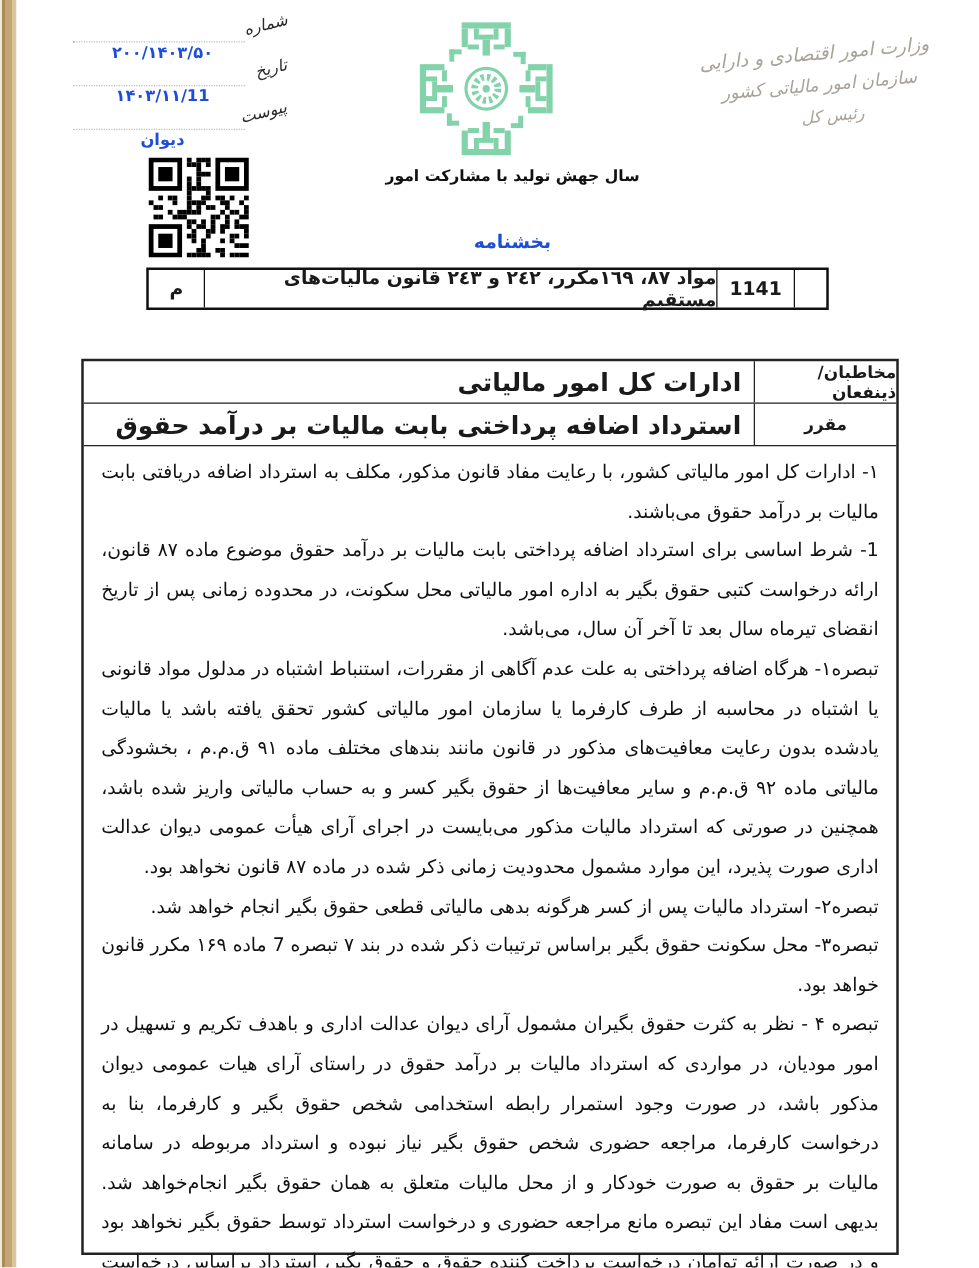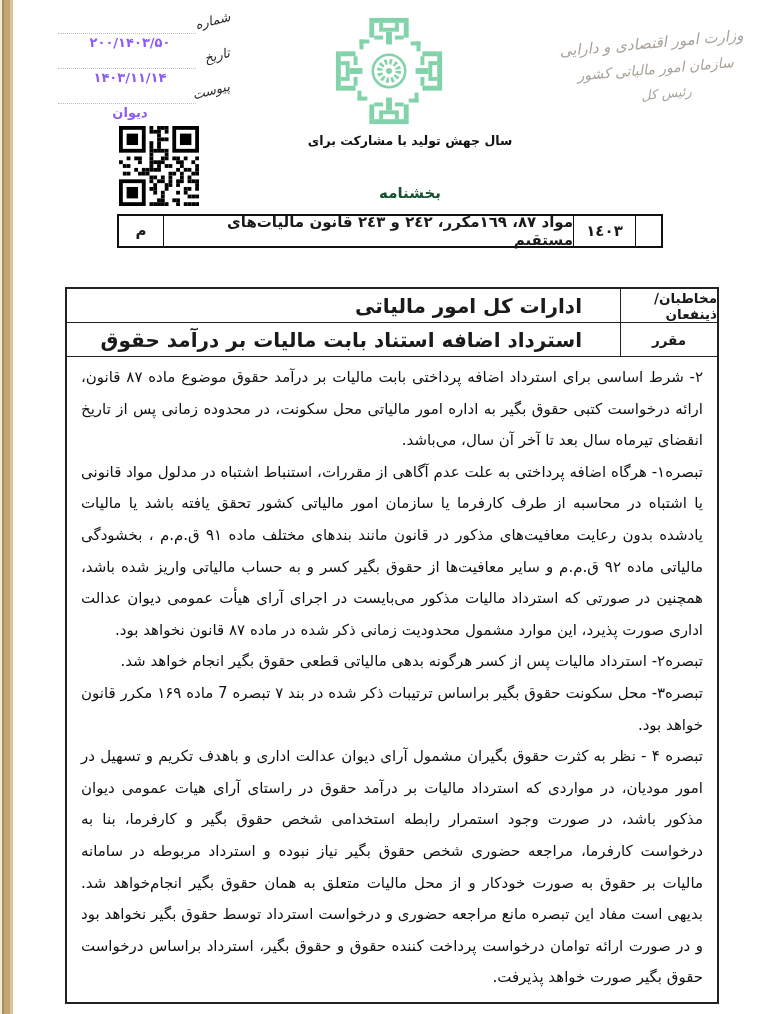"۲۰۰/۱۴۰۳/۵۰" .stamp-value { color: #8b5cf6 -> #1d4ed8 }
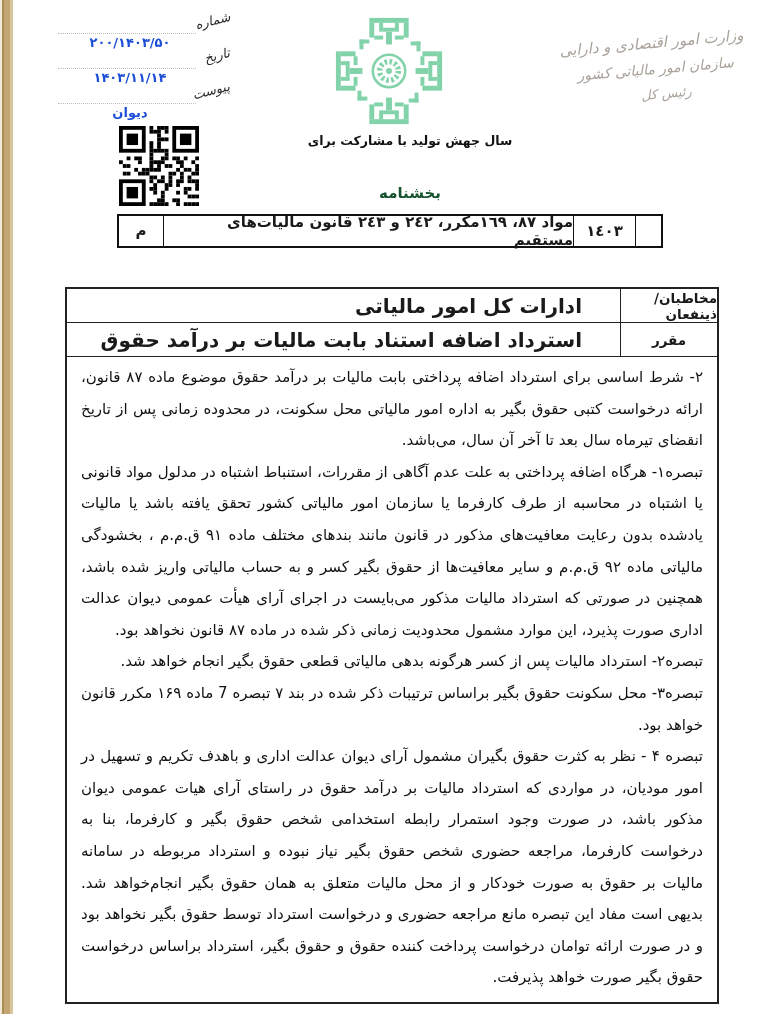"۱۴۰۳/۱۱/۱۴" span.stamp-value { text: ۱۴۰۳/۱۱/۱۴ -> ۱۴۰۳/۱۱/11 }
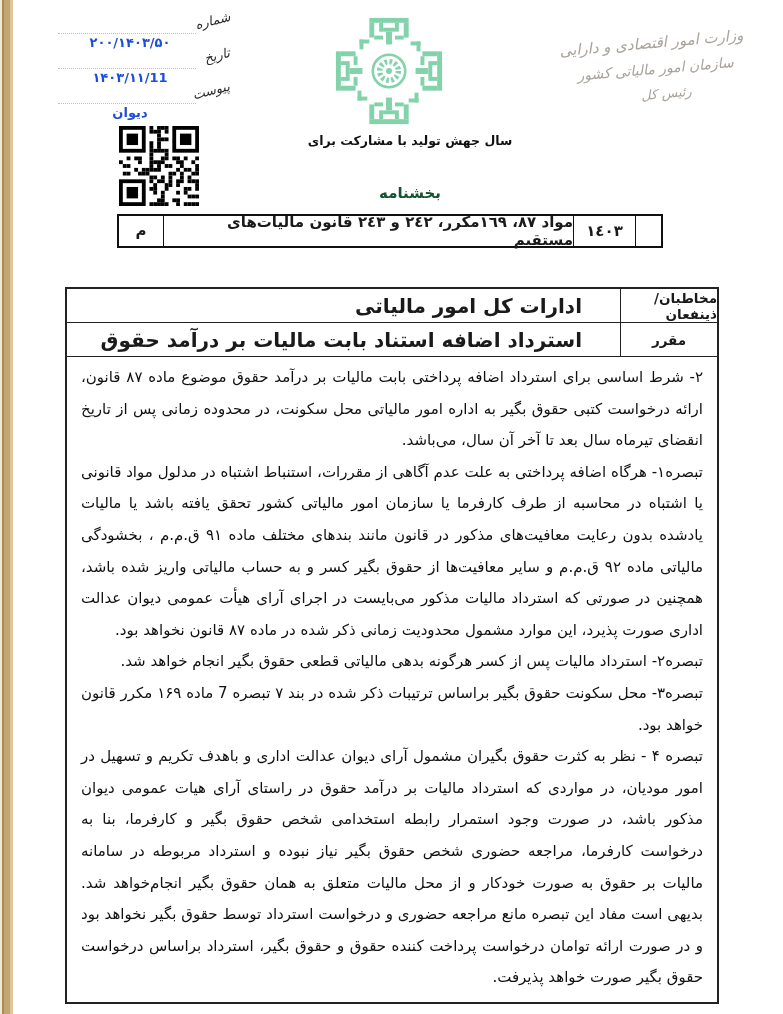"سال جهش تولید با مشارکت" div.slogan { text: برای -> امور }
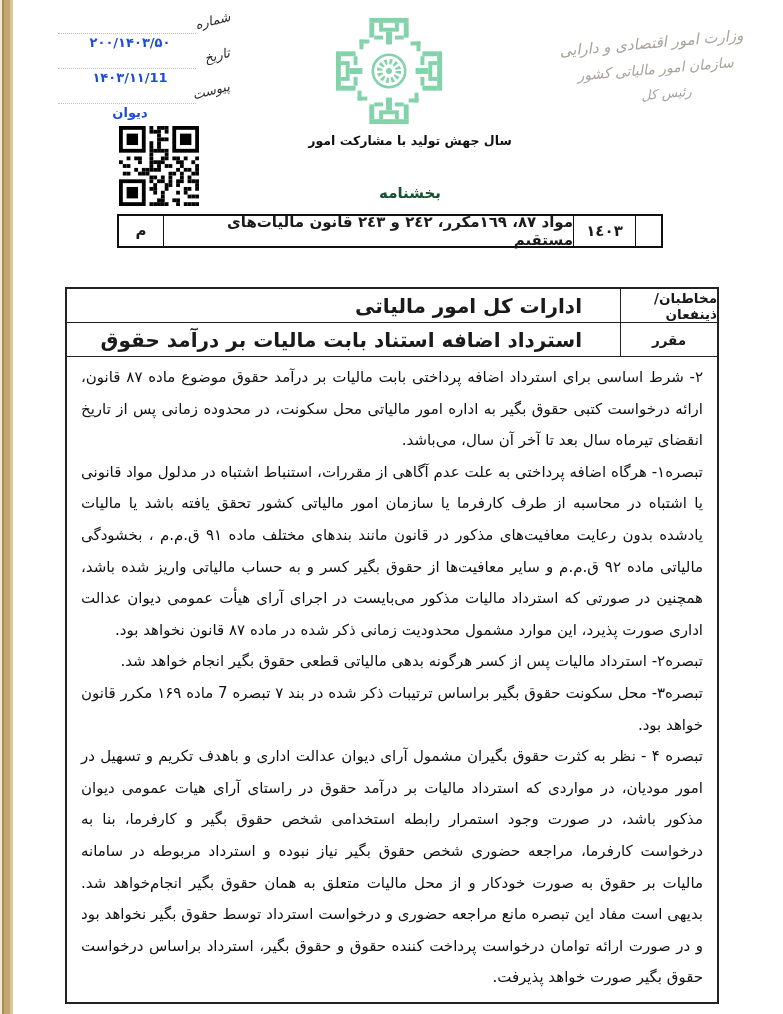"بخشنامه" .doctype { color: #14532d -> #1d4ed8 }
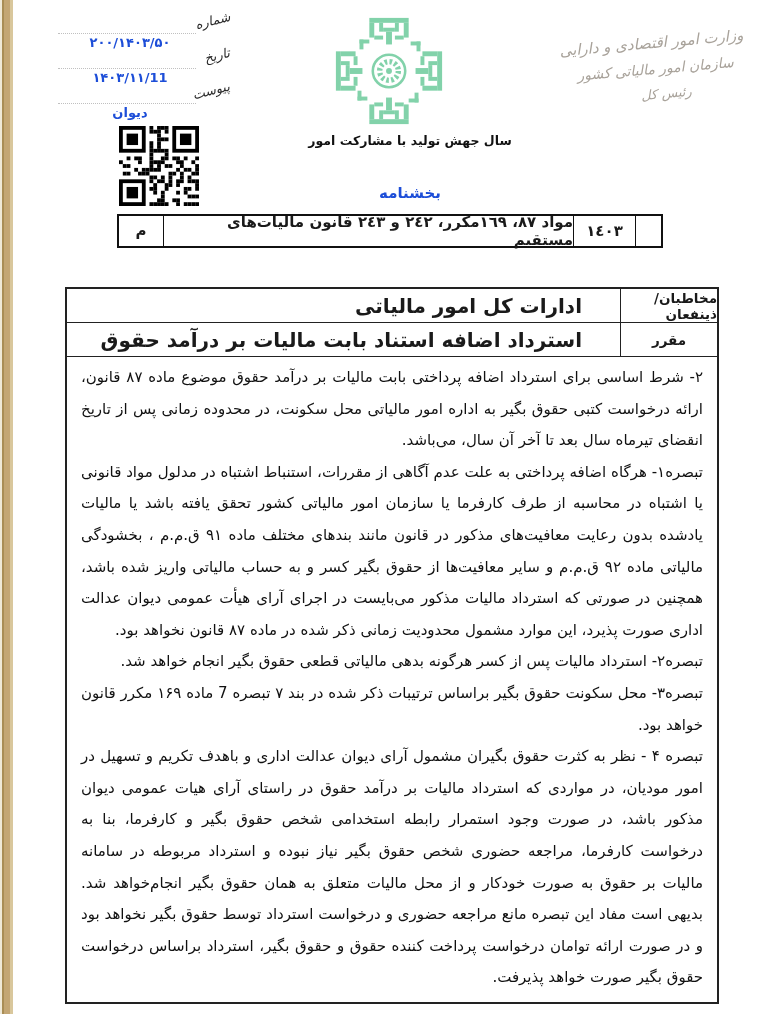"١٤٠٣" div.cell { text: ١٤٠٣ -> 1141 }
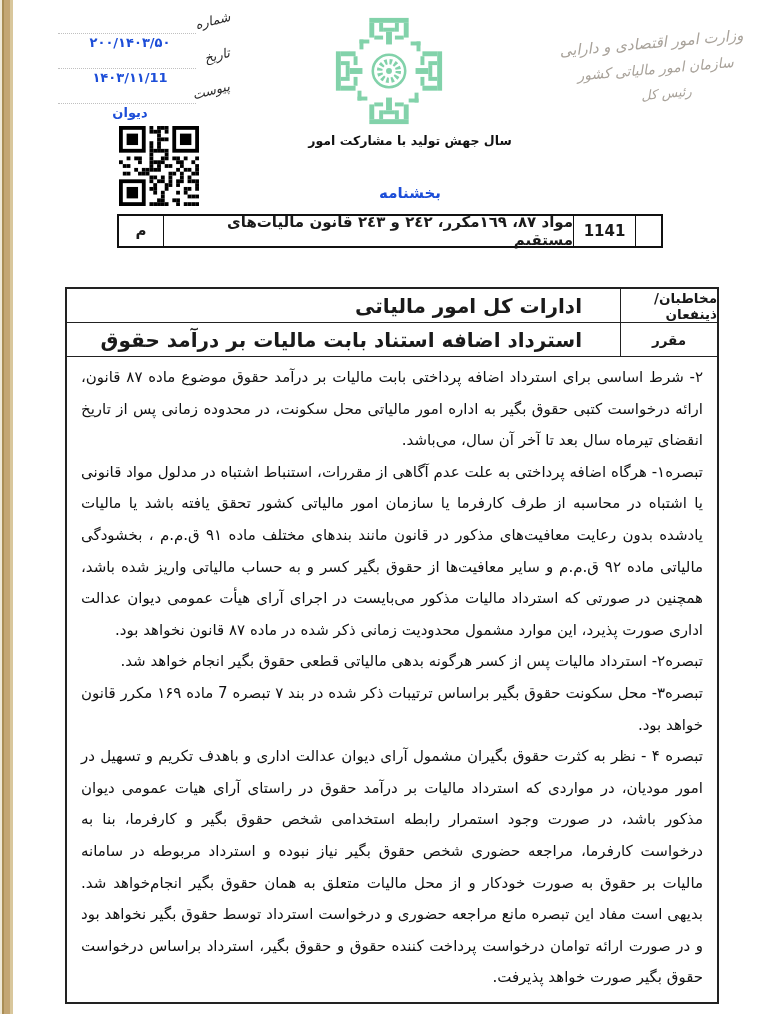"مخاطبان/ ذینفعان" .info-label { margin-left: 28px -> none; width: 97px -> 114px }
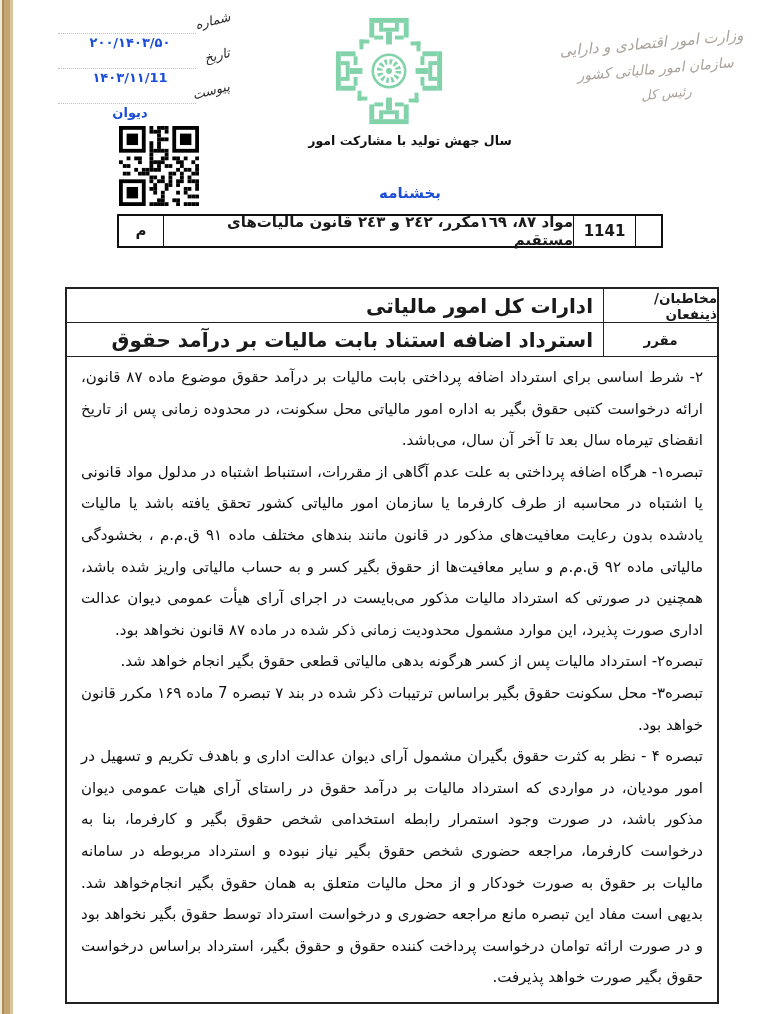"استرداد اضافه استناد بابت مالیات" div.info-value { text: استناد -> پرداختی }
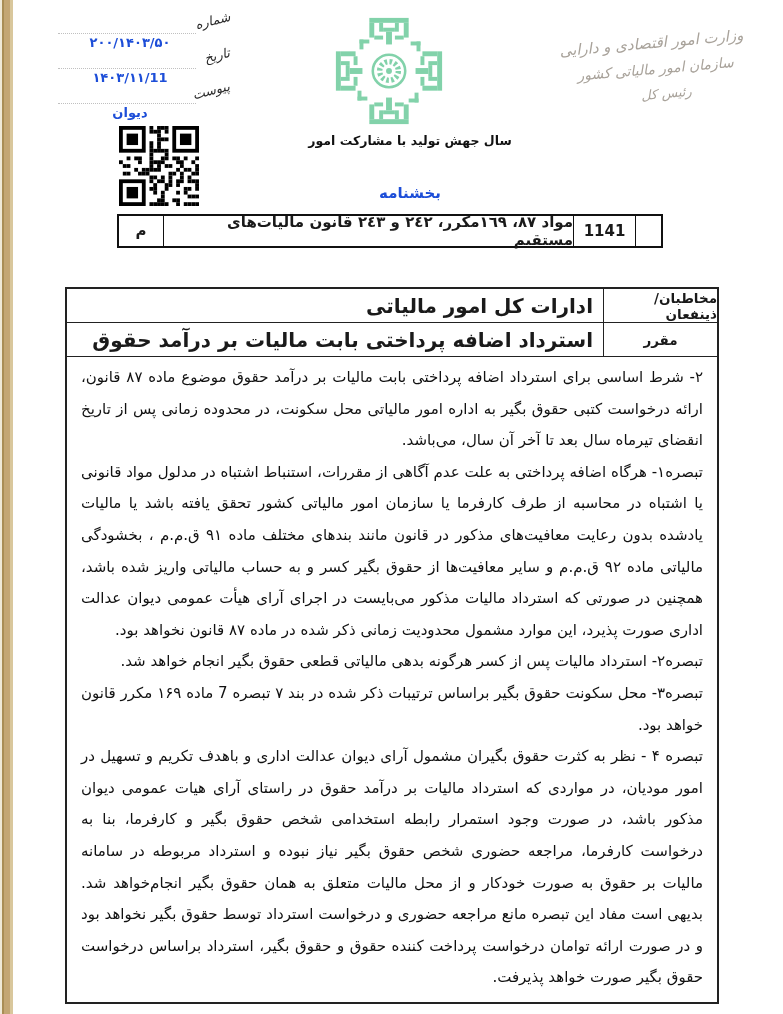"۱- ادارات کل امور مالیاتی" p { html: none -> <p>۱- ادارات کل امور مالیاتی کشور، با رعایت مفاد قانون مذکور، مکلف به استرداد اضافه دریافتی بابت مالیات بر درآمد حقوق می‌باشند.</p> }
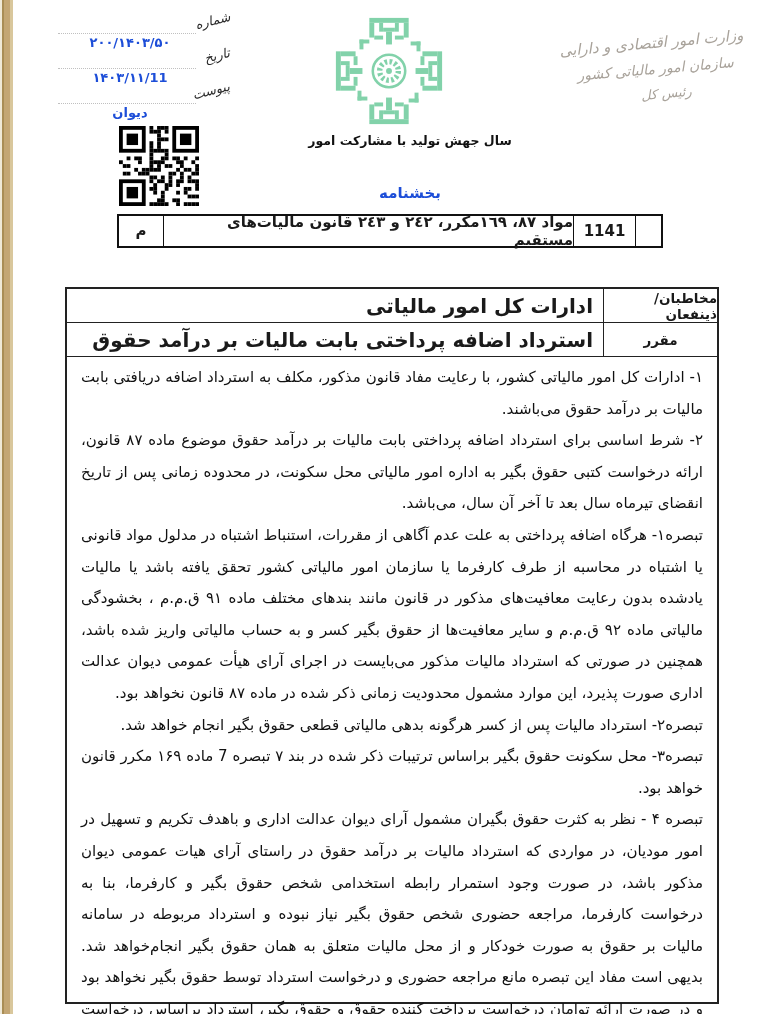"۲- شرط اساسی برای استرداد" p { text: ۲- -> 1- }
